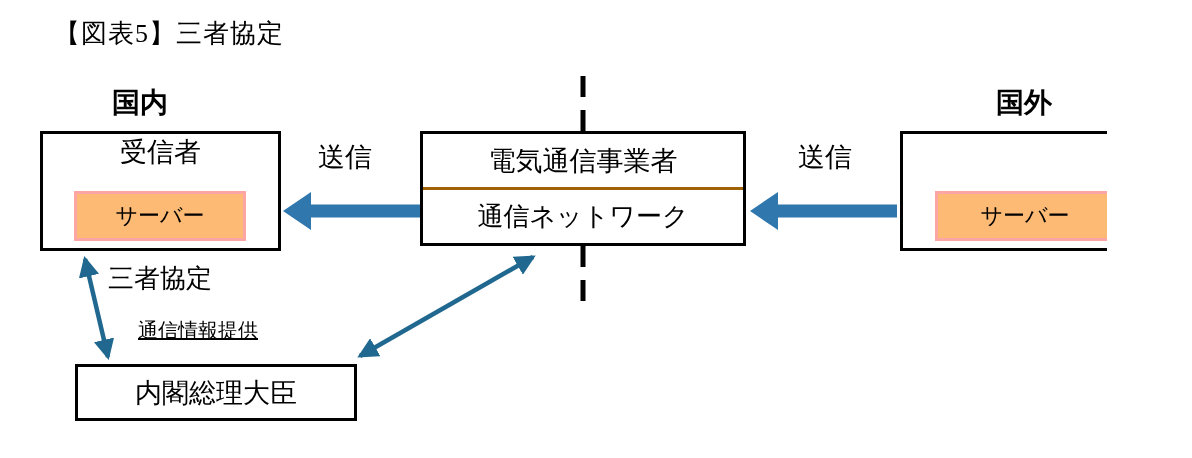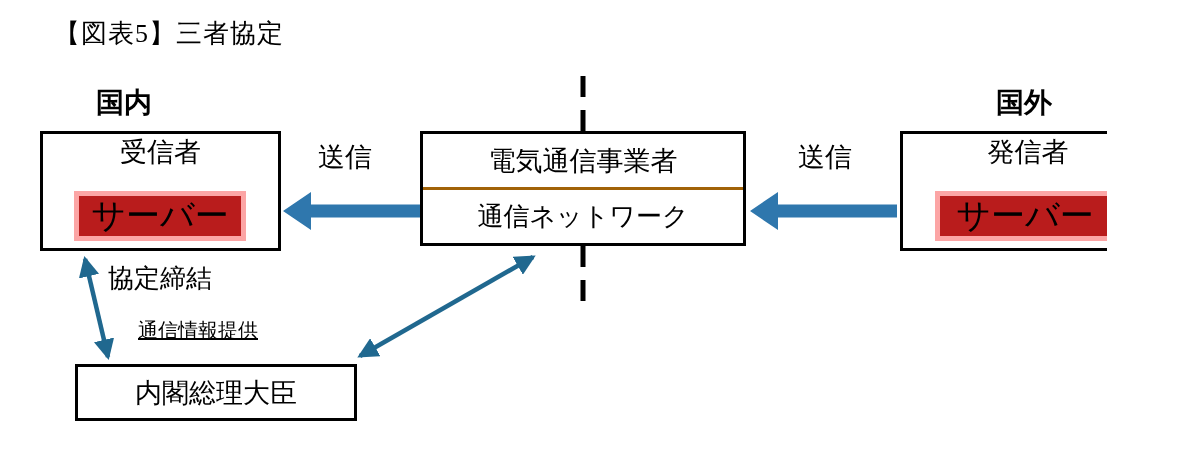"国内" .region-domestic { left: 96px -> 112px }
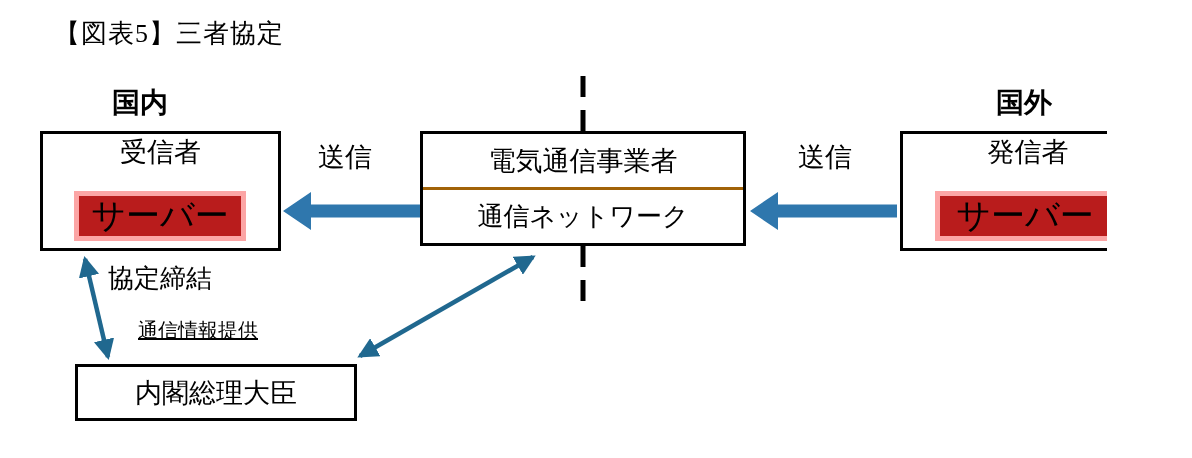"発信者" div.box-label { html: <div>発信者</div> -> none }
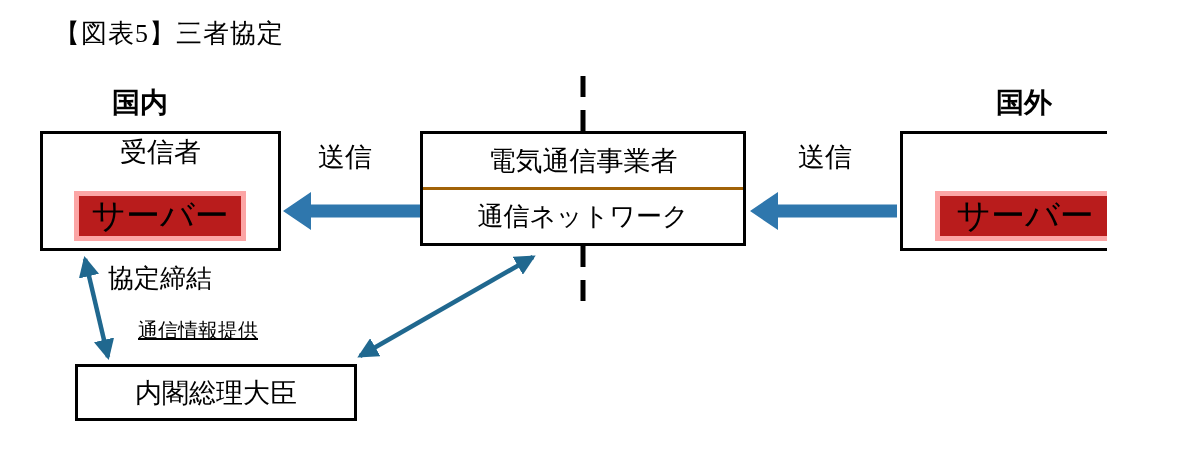"サーバー" .inner-box { background: #b91c1c -> #fdba74; border: 5px solid #fca5a5 -> 3px solid #fca5a5; font-size: 34px -> 22px }
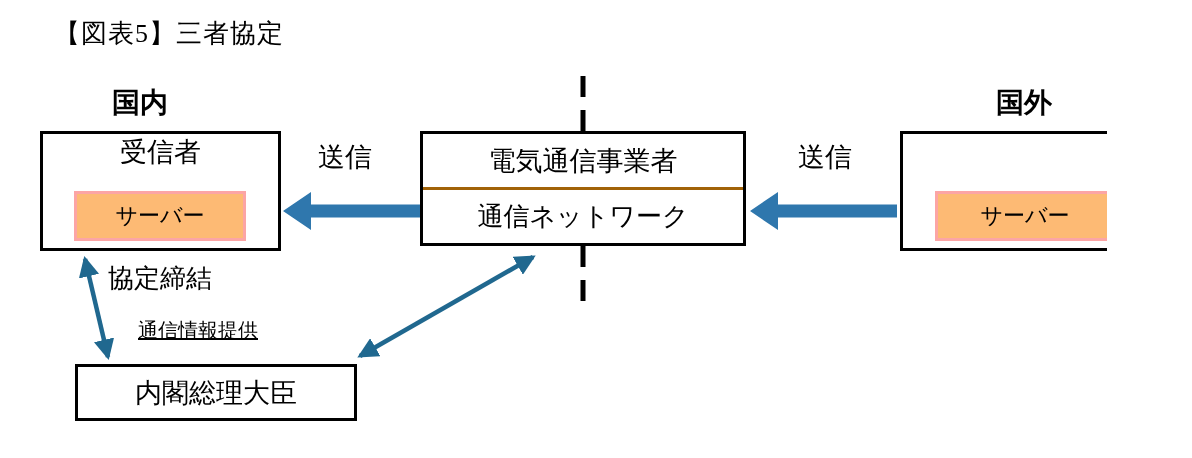"協定締結" div.flow-label { text: 協定締結 -> 三者協定 }
